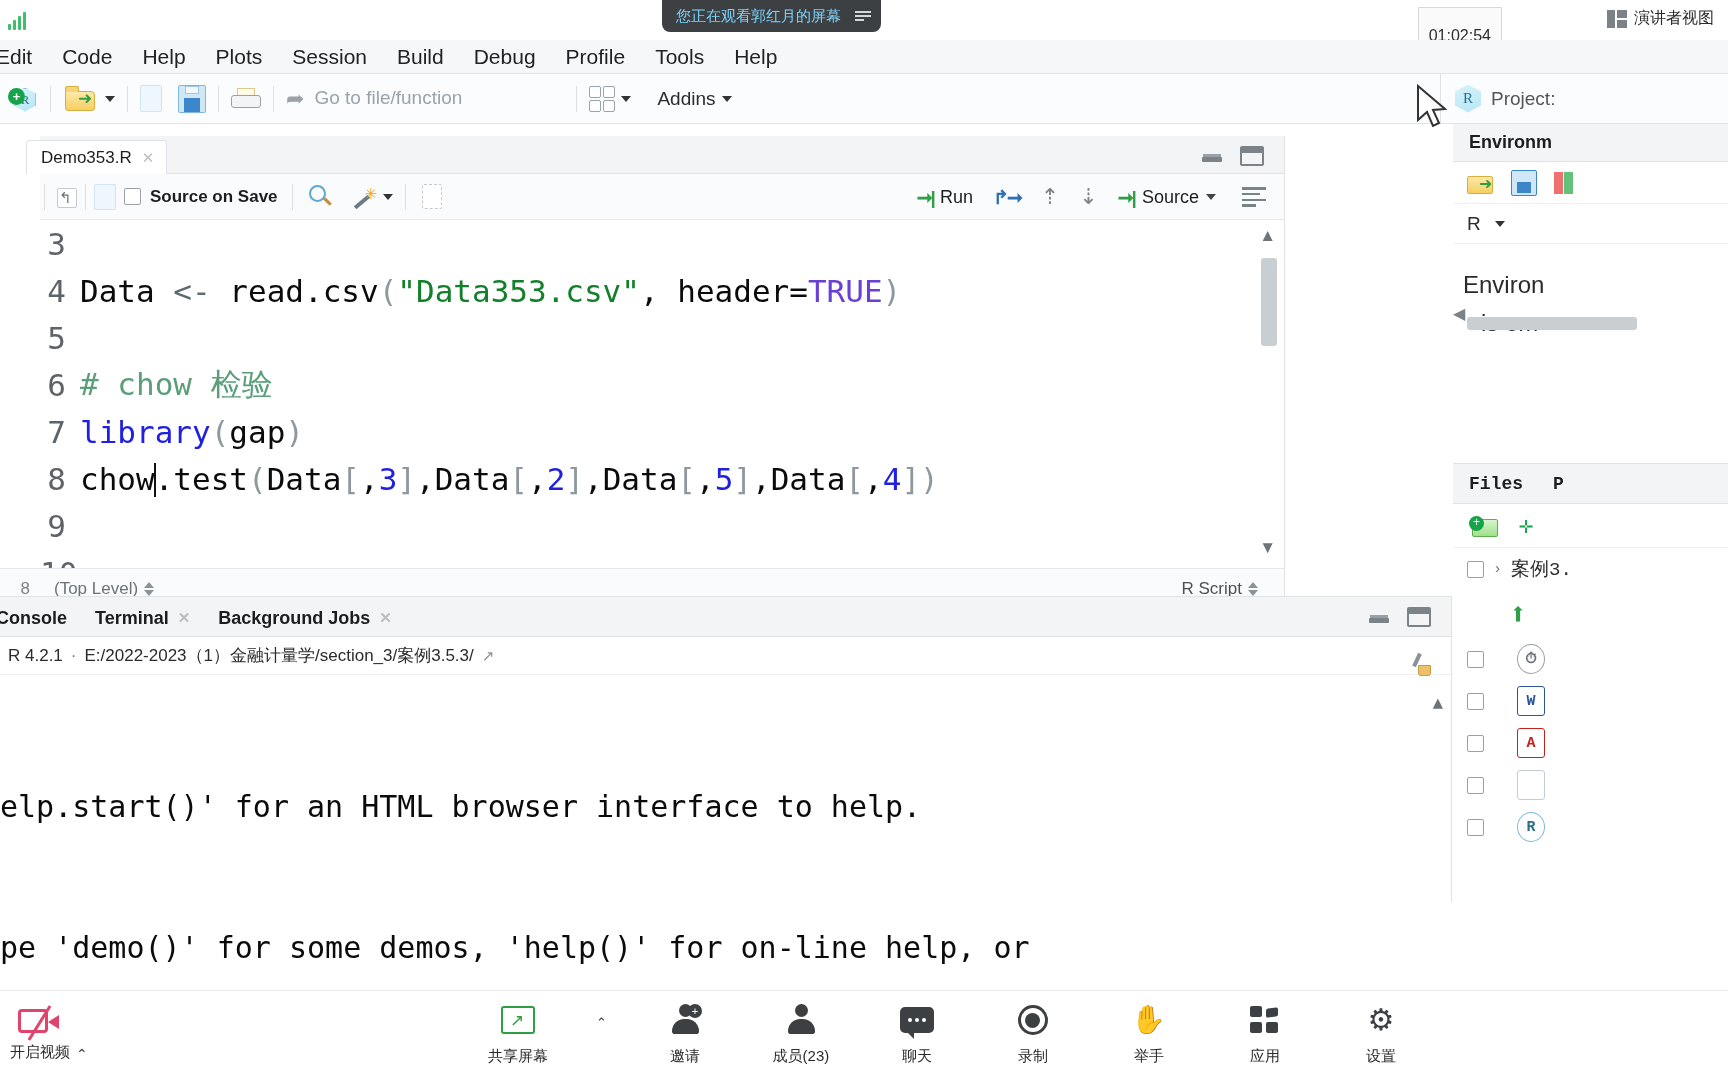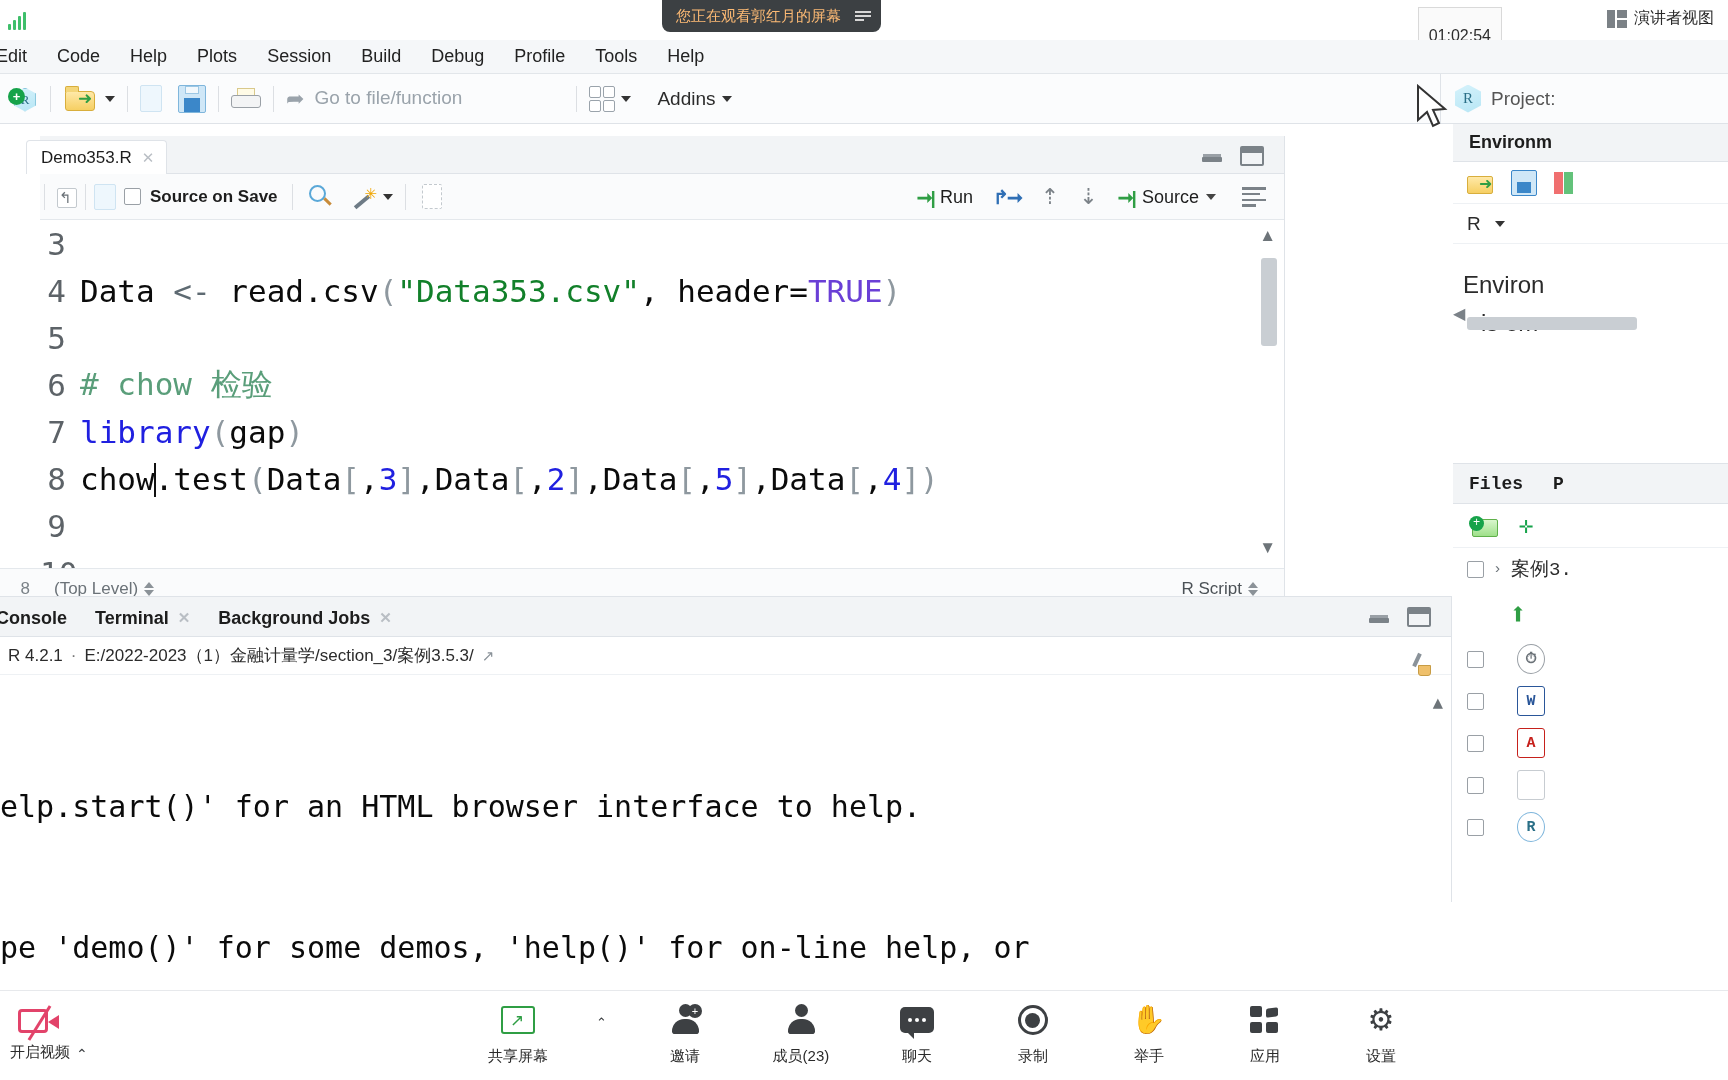"您正在观看郭红月的屏幕" .viewing-pill { color: #fdba74 -> #7dd3fc }
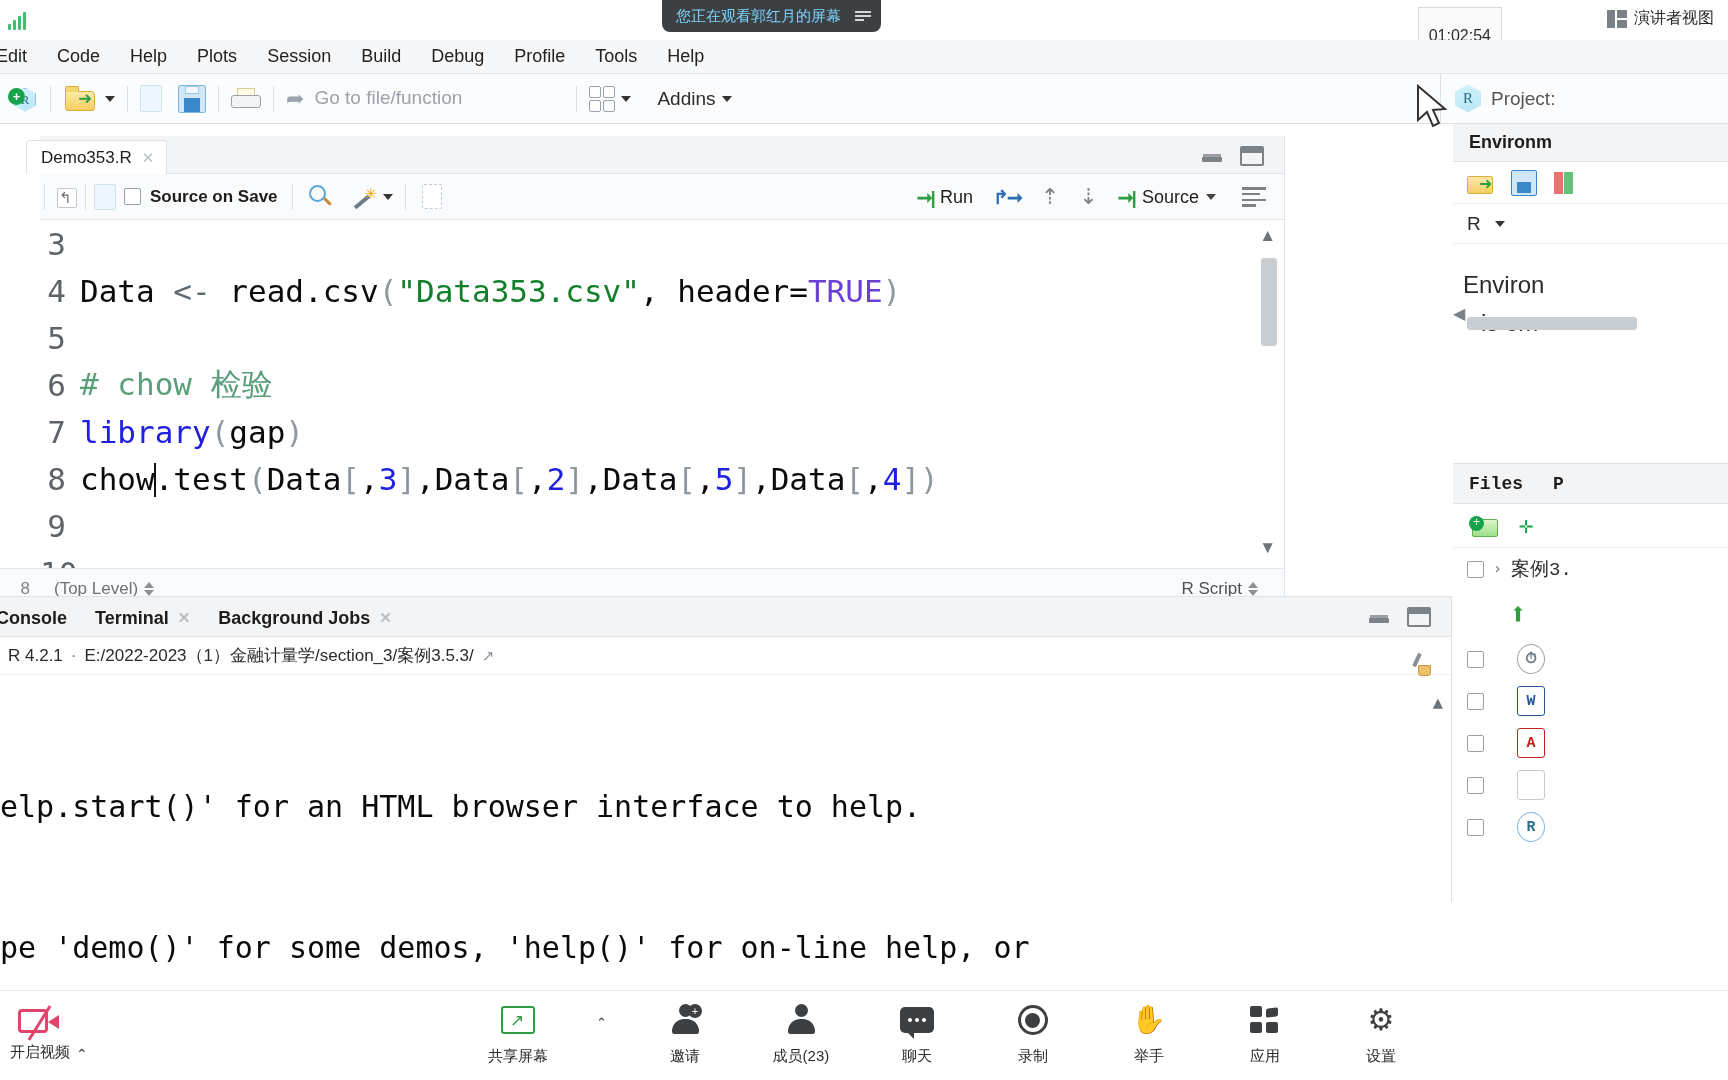"Edit" .menubar { font-size: 18px -> 21px }
